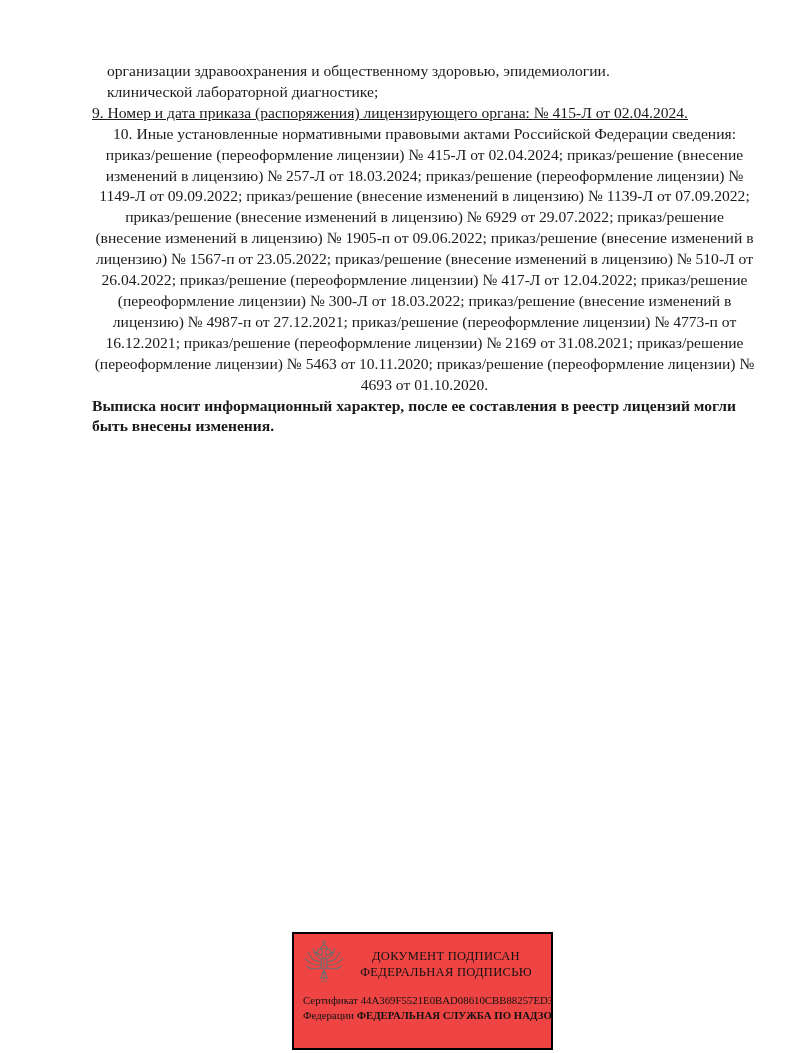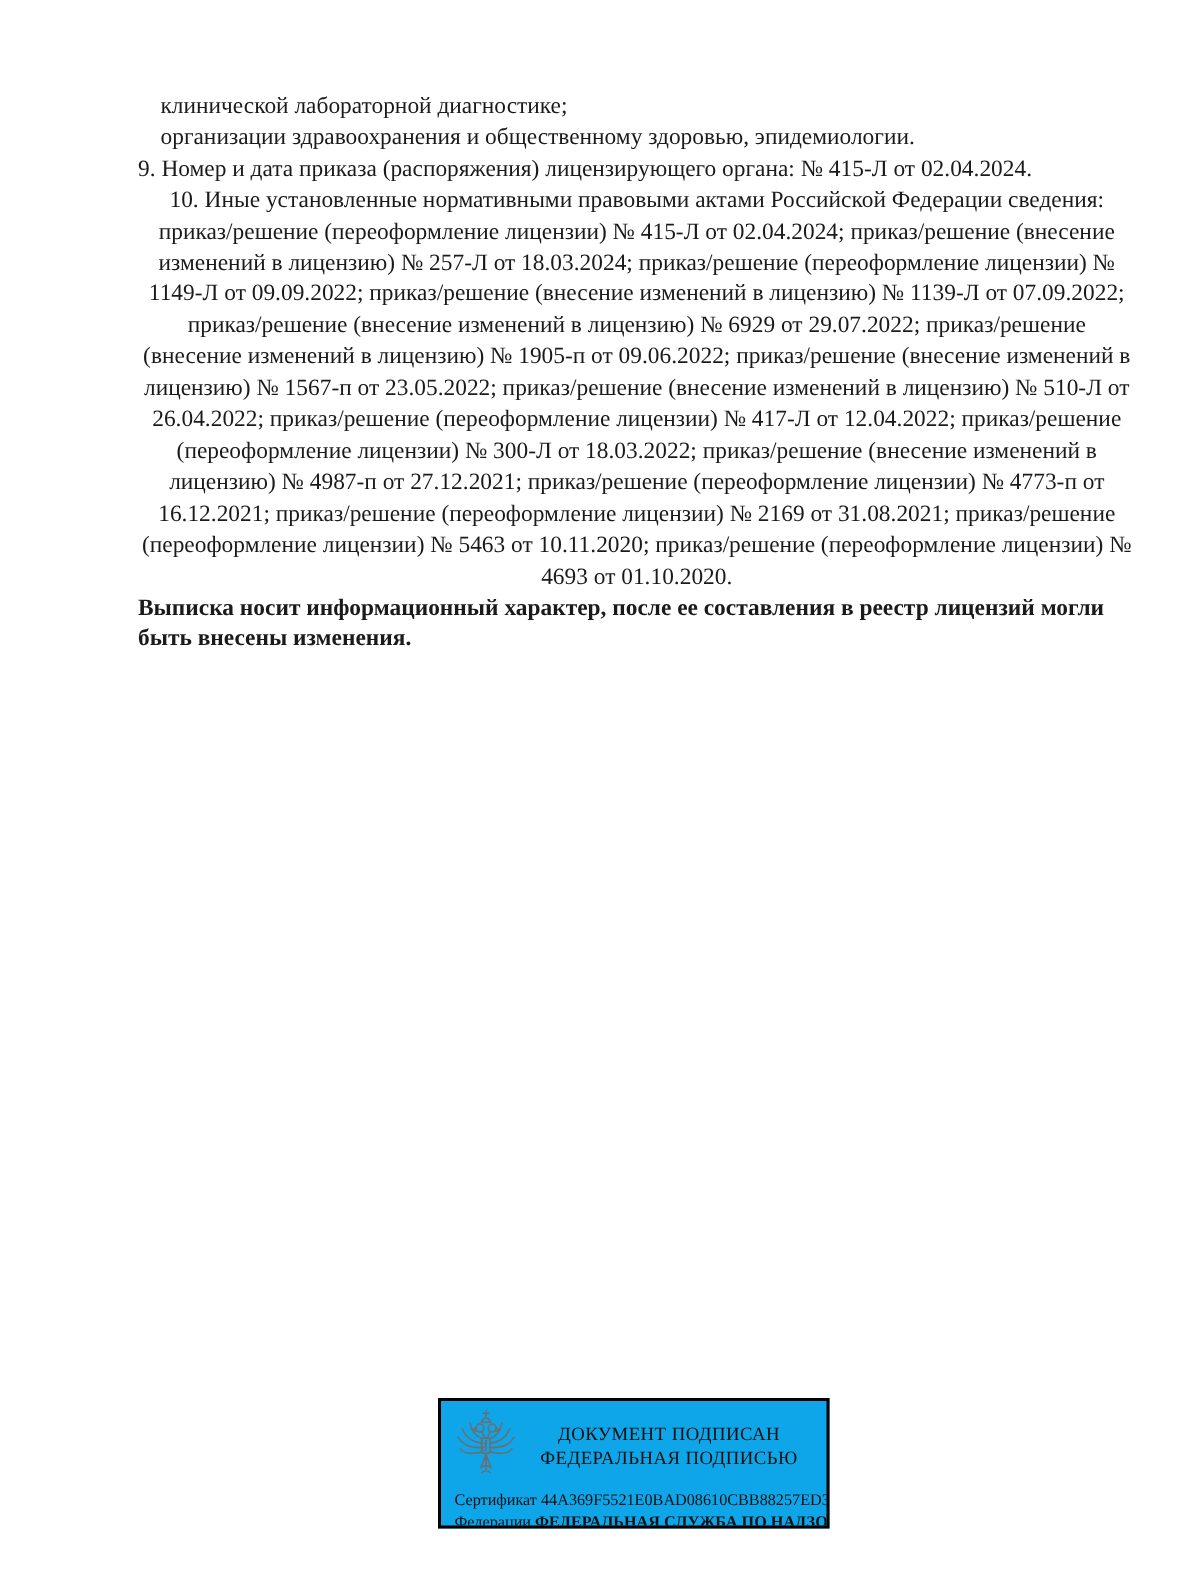"клинической лабораторной диагностике;" p { order: before "организации здравоохранения и" -> after "организации здравоохранения и" }
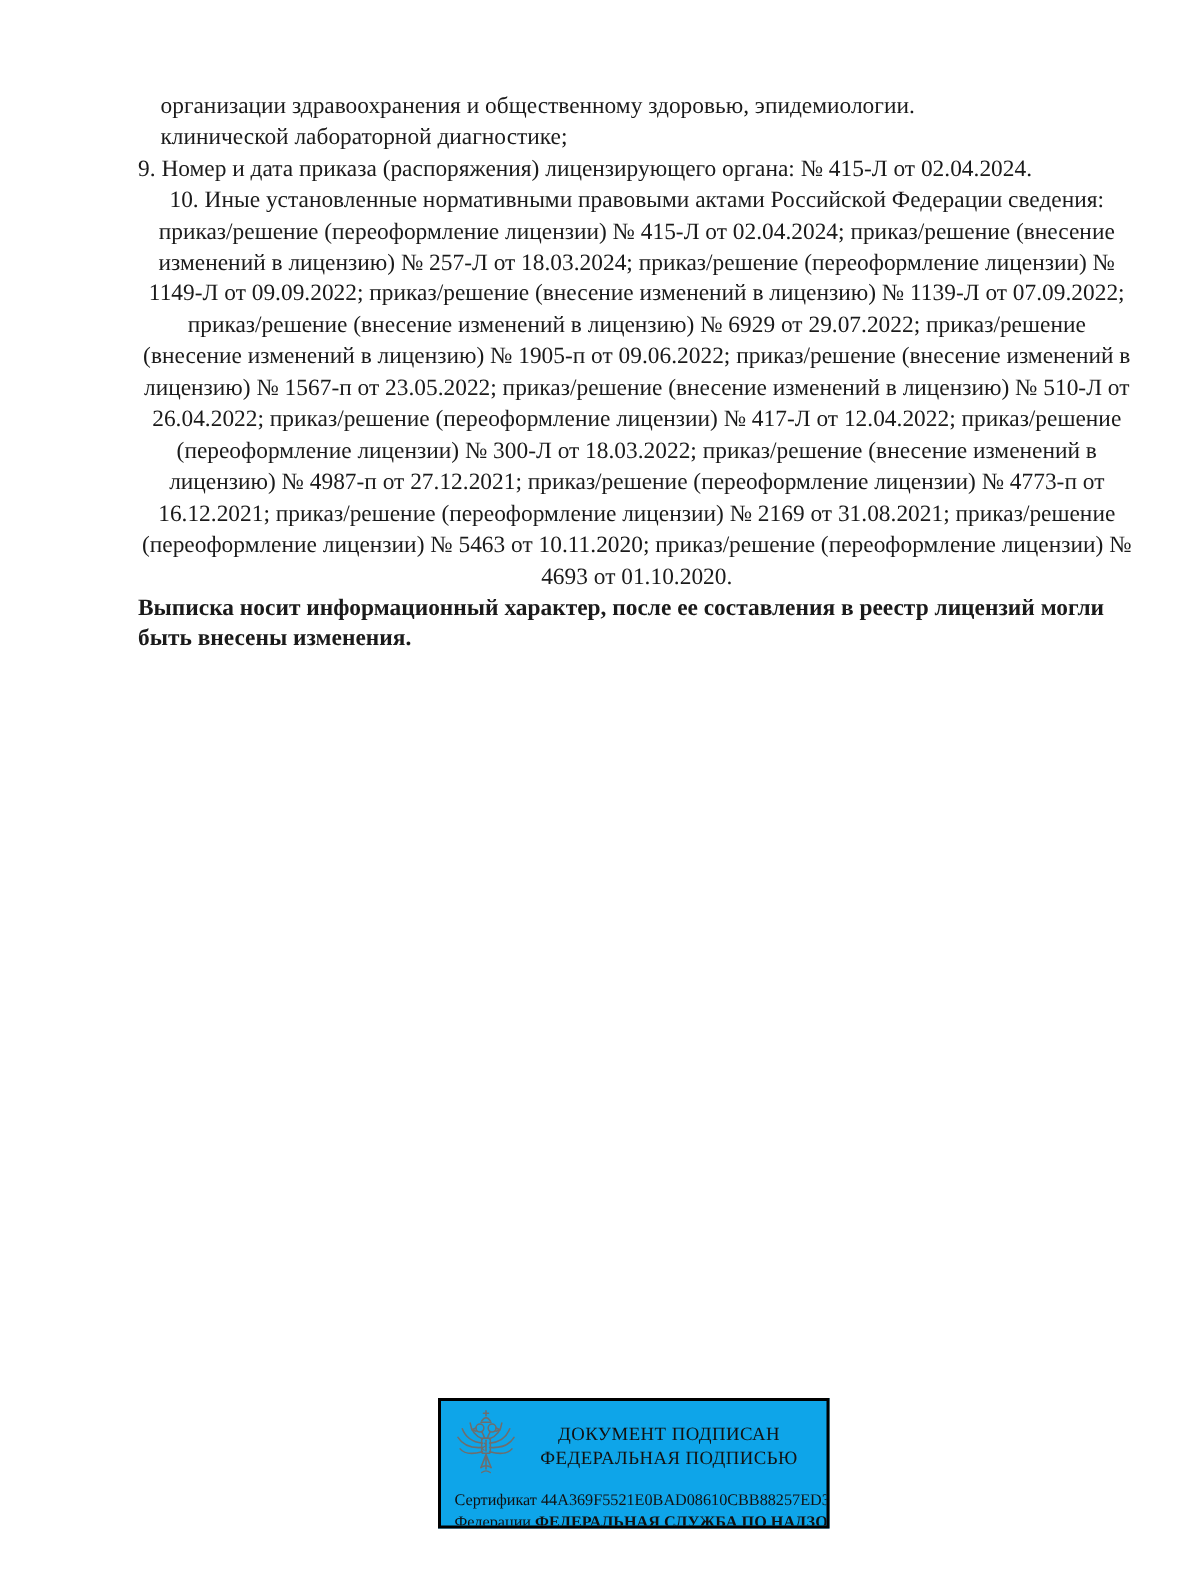"9. Номер и дата приказа" .para-9 { text-decoration: none -> underline }
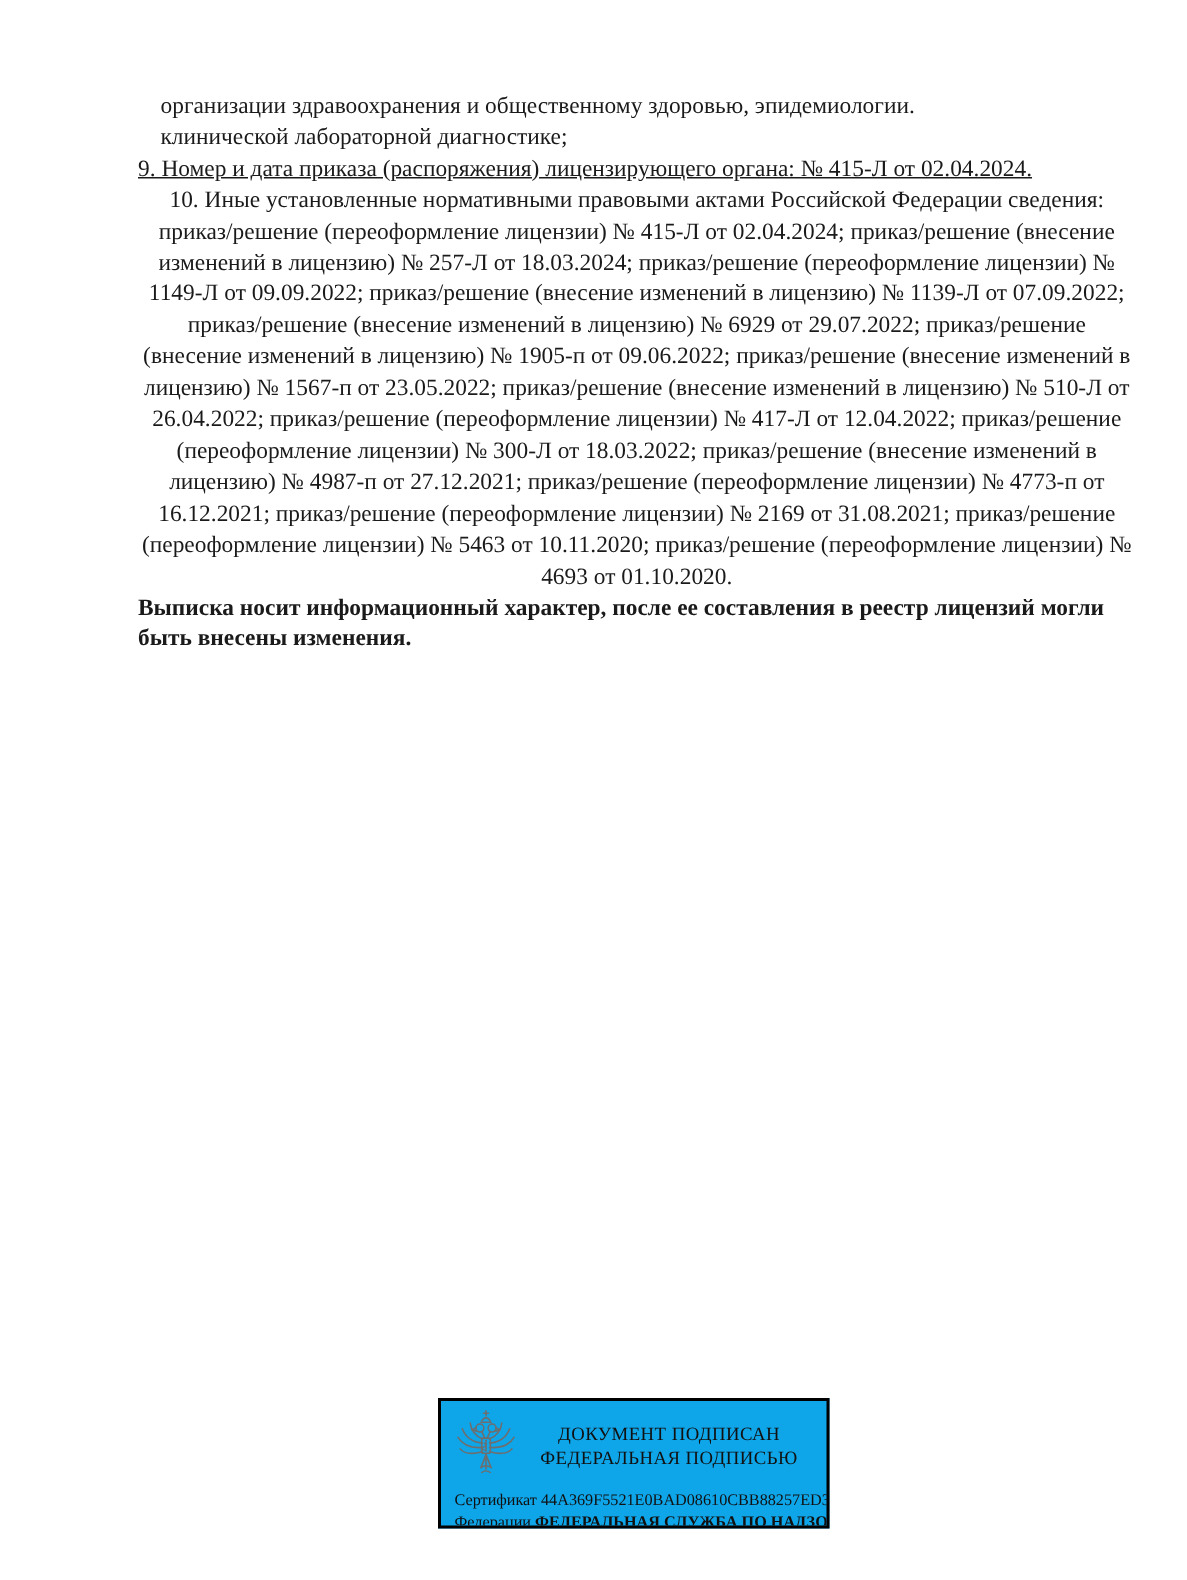"ДОКУМЕНТ ПОДПИСАН" .stamp { background: #0ea5e9 -> #ef4444; height: 87px -> 118px }
